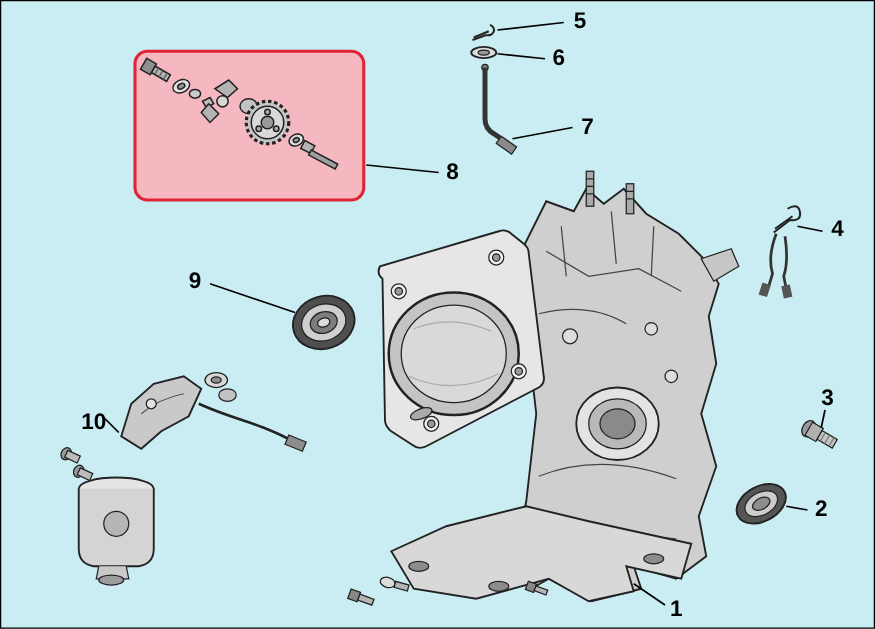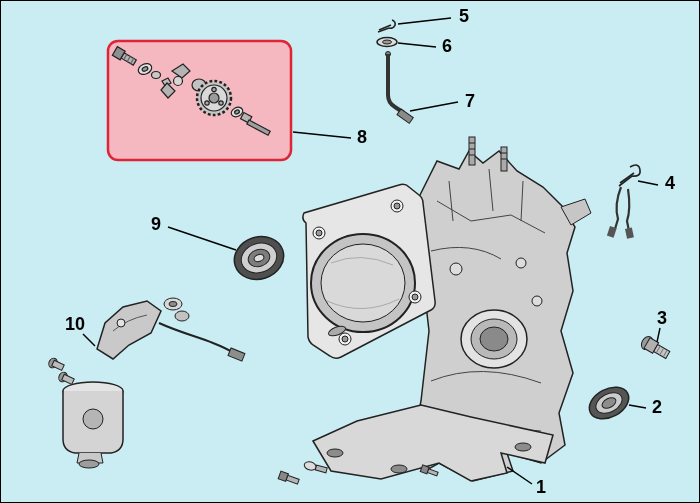"10" div.callout { top: 323px -> 336px }
